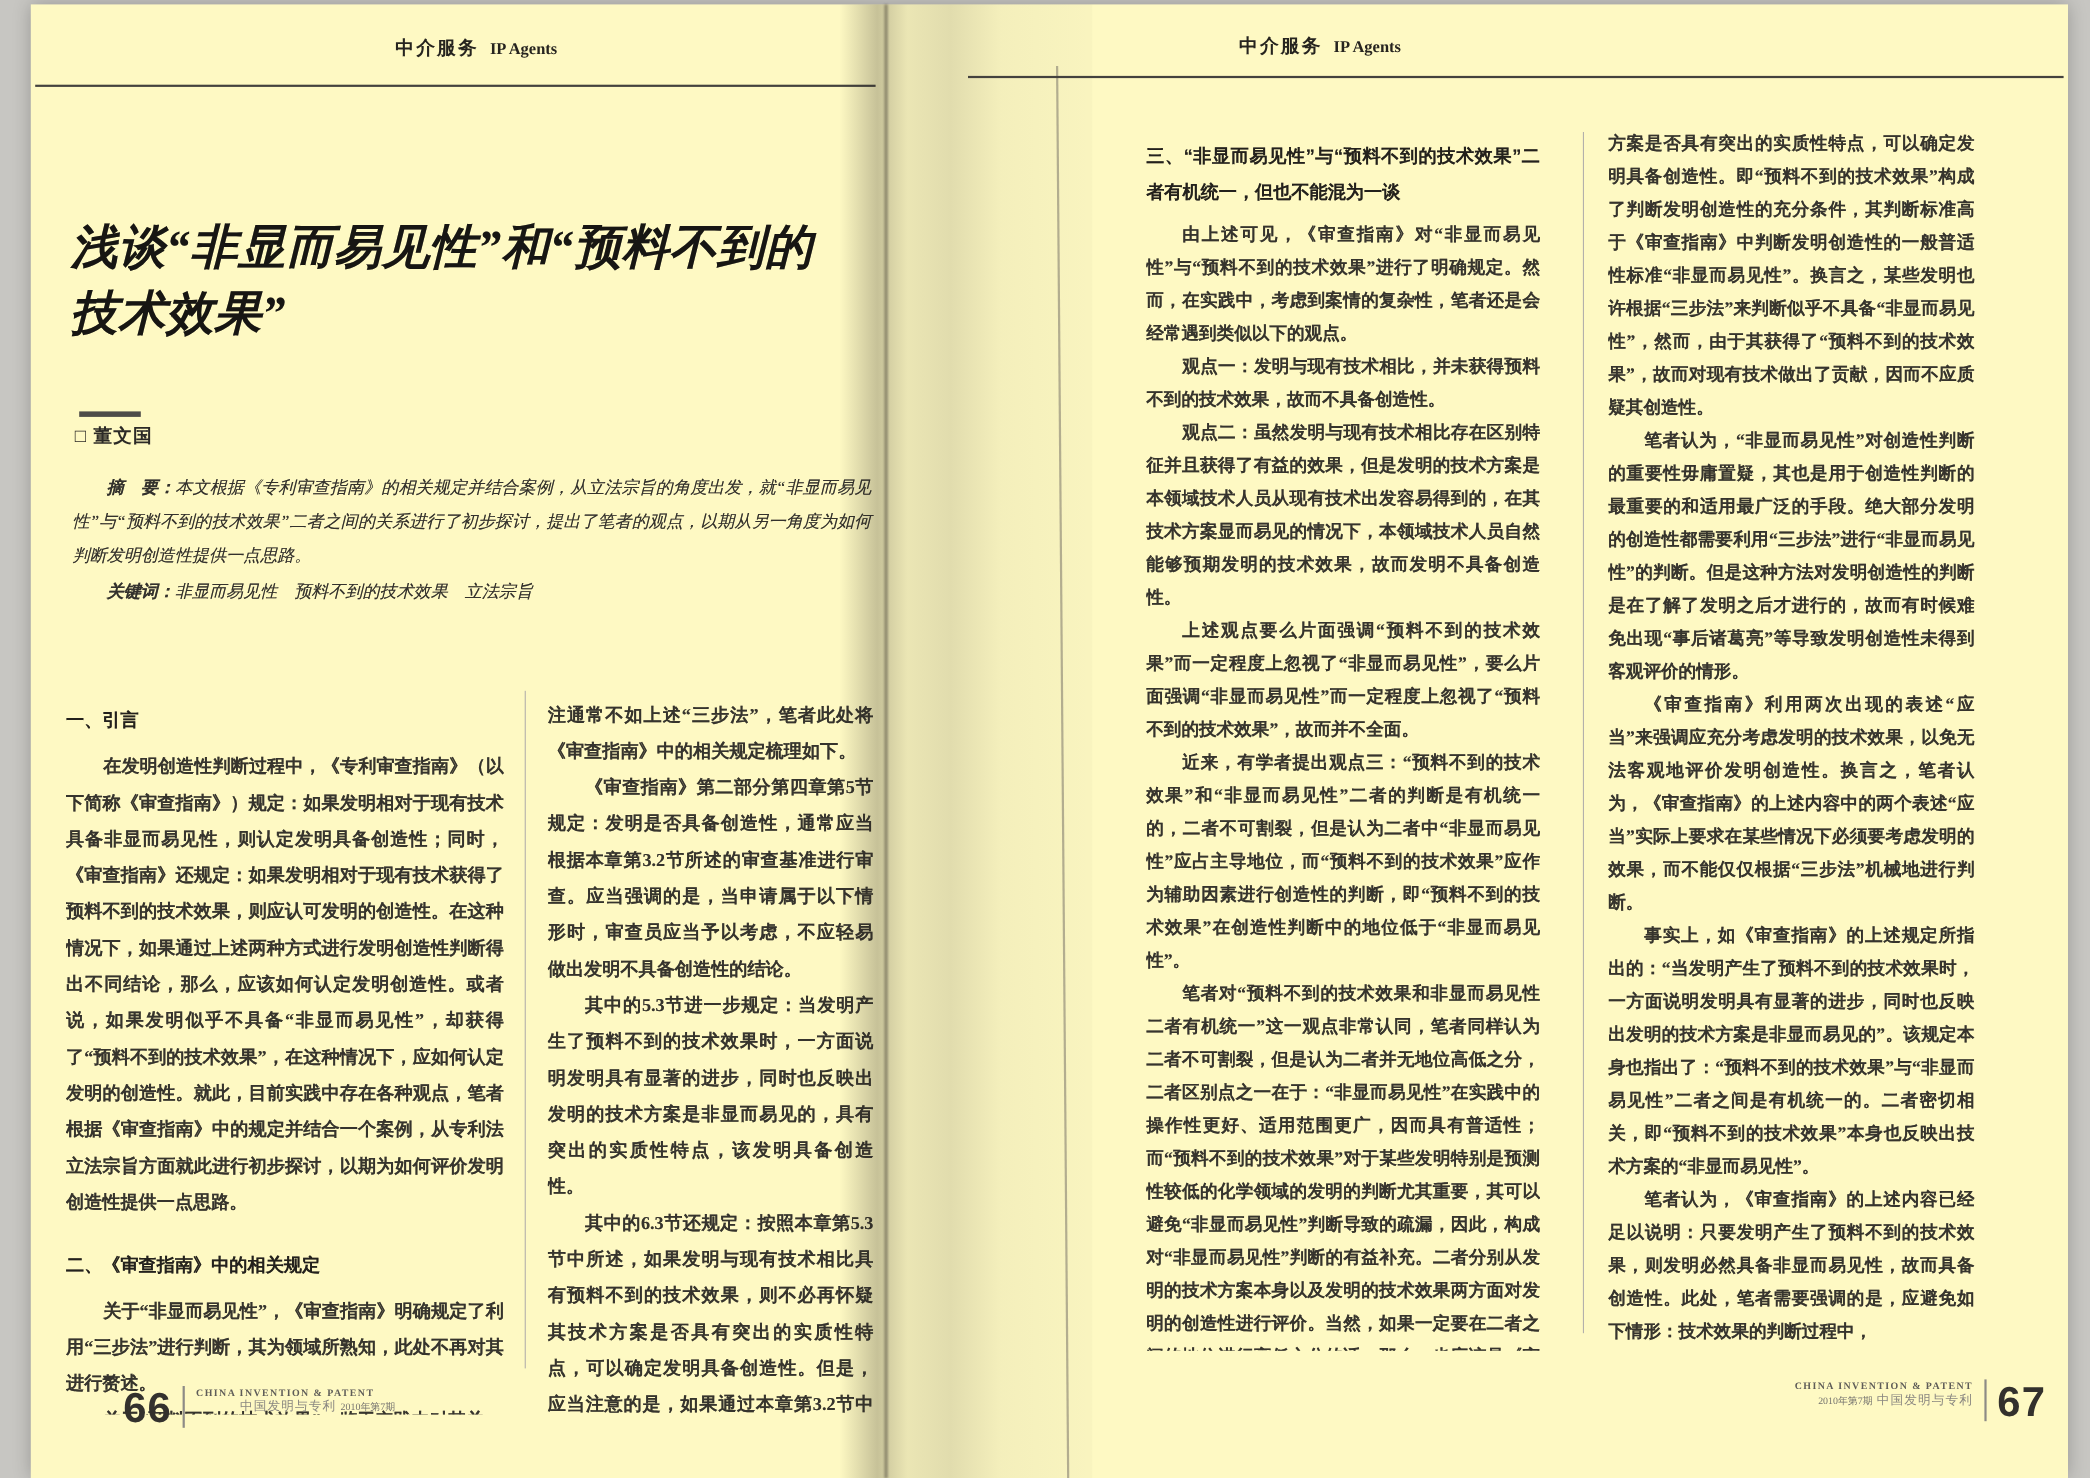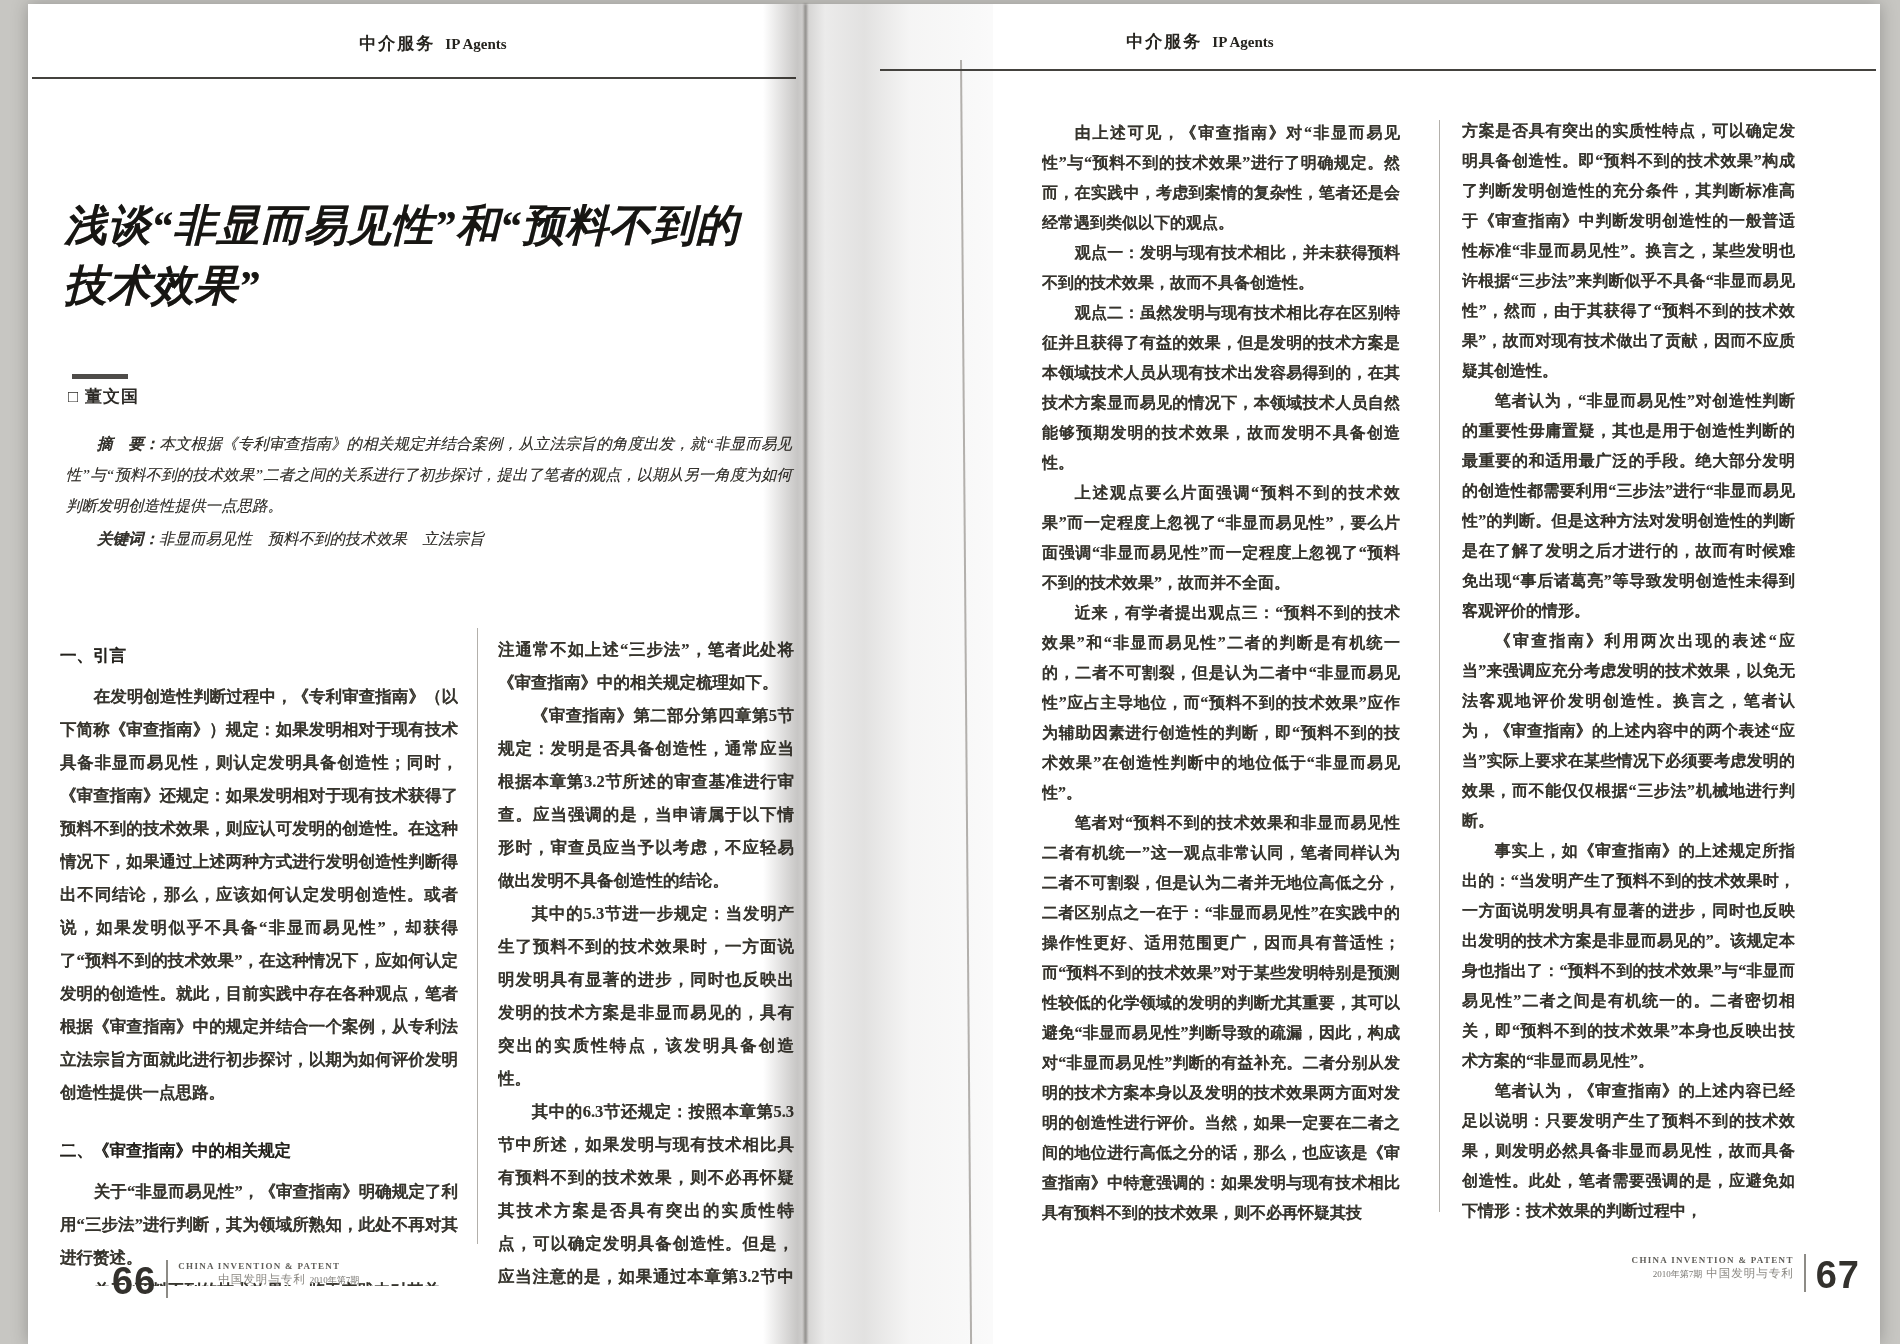"中介服务 IP Agents" .spread { background: #ffffff -> #fef9c3 }
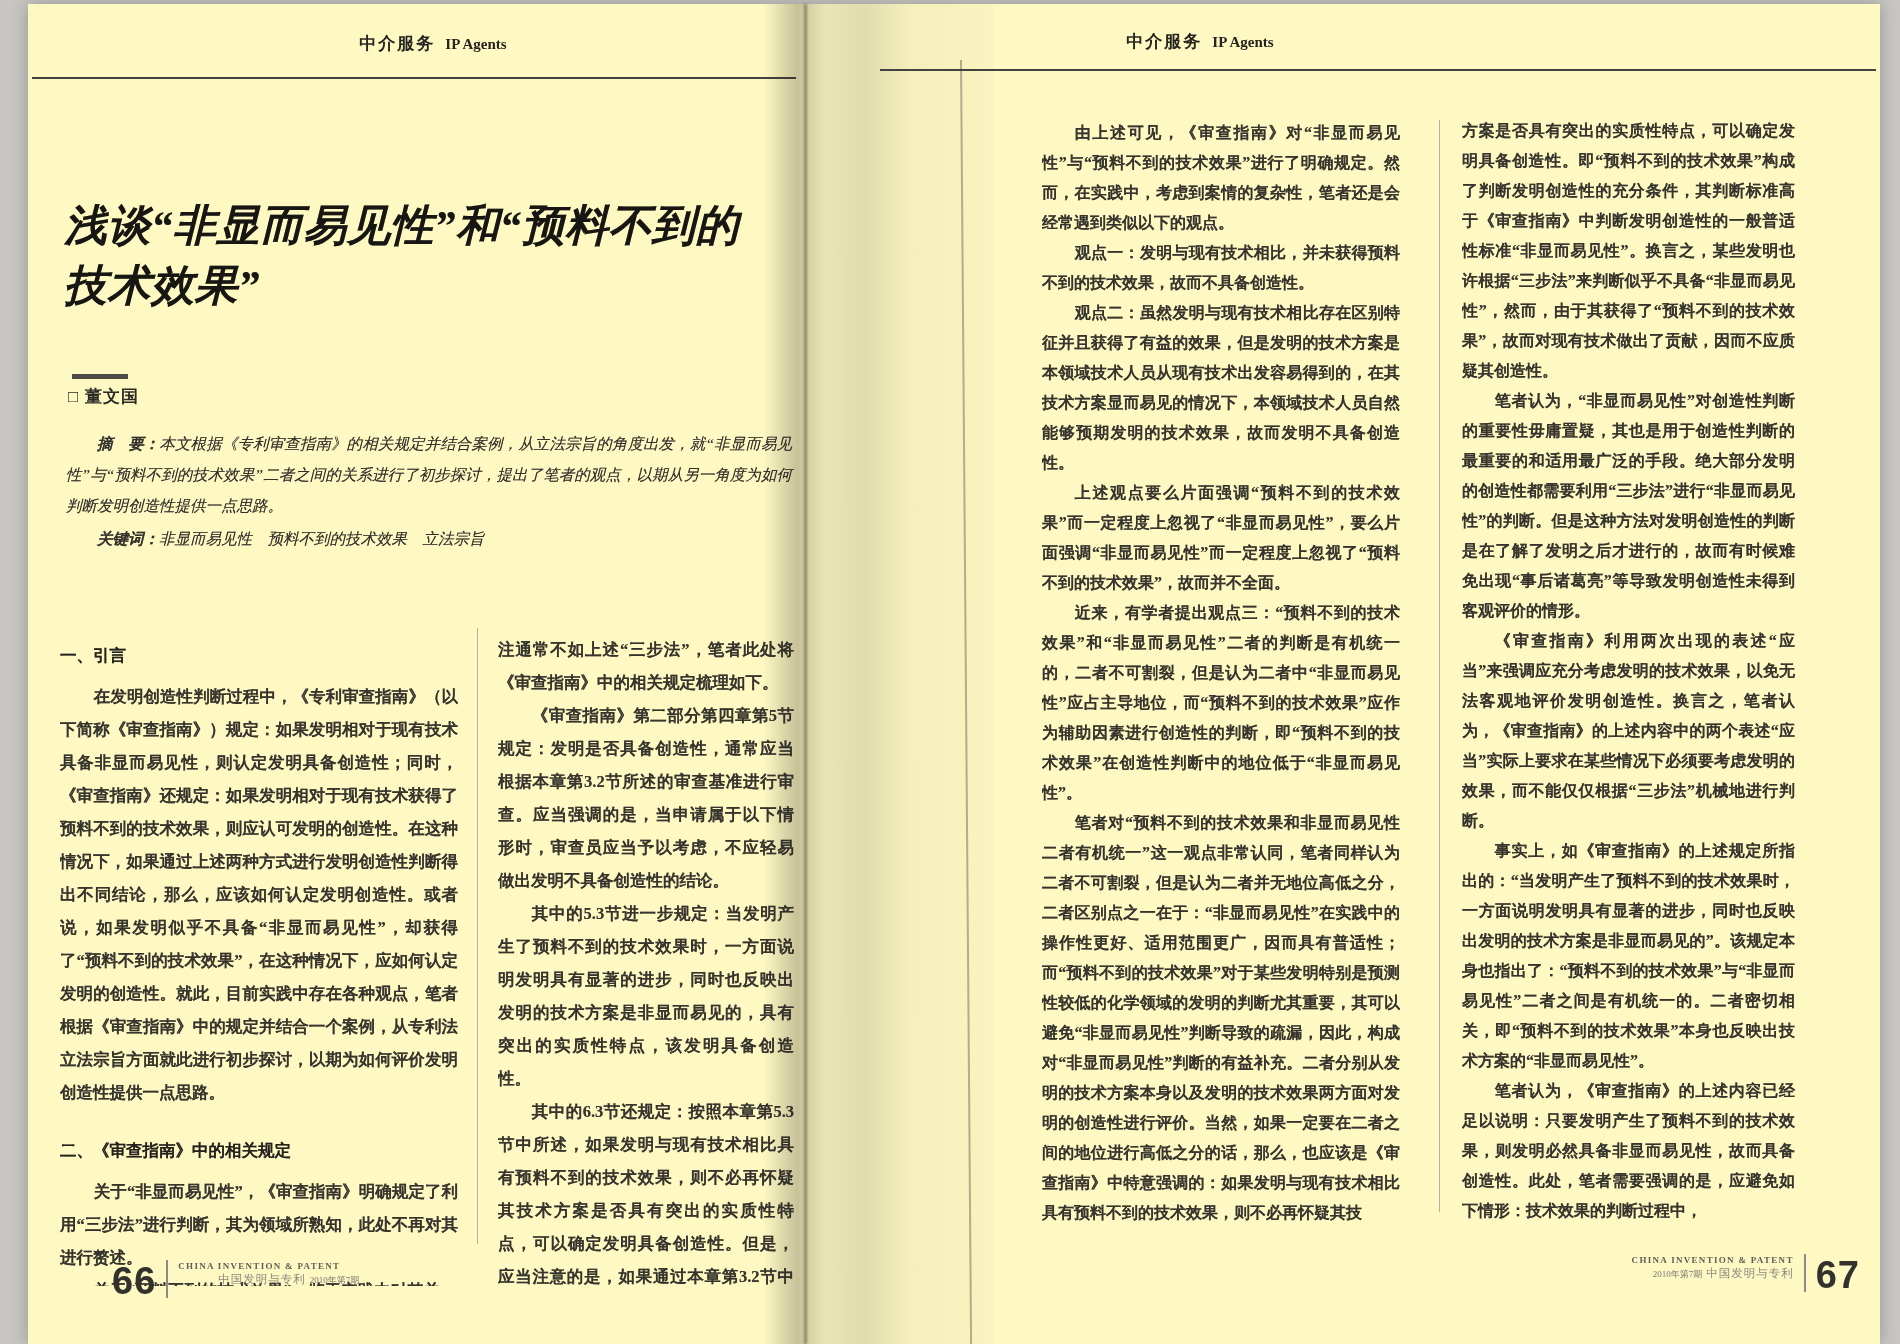"三、“非显而易见性”与“预料不到的技术效果”二者有机统一，但也不能混为一谈" div.blk { html: none -> <div>三、“非显而易见性”与“预料不到的技术效果”二者有机统一，但也不能混为一谈</div> }
